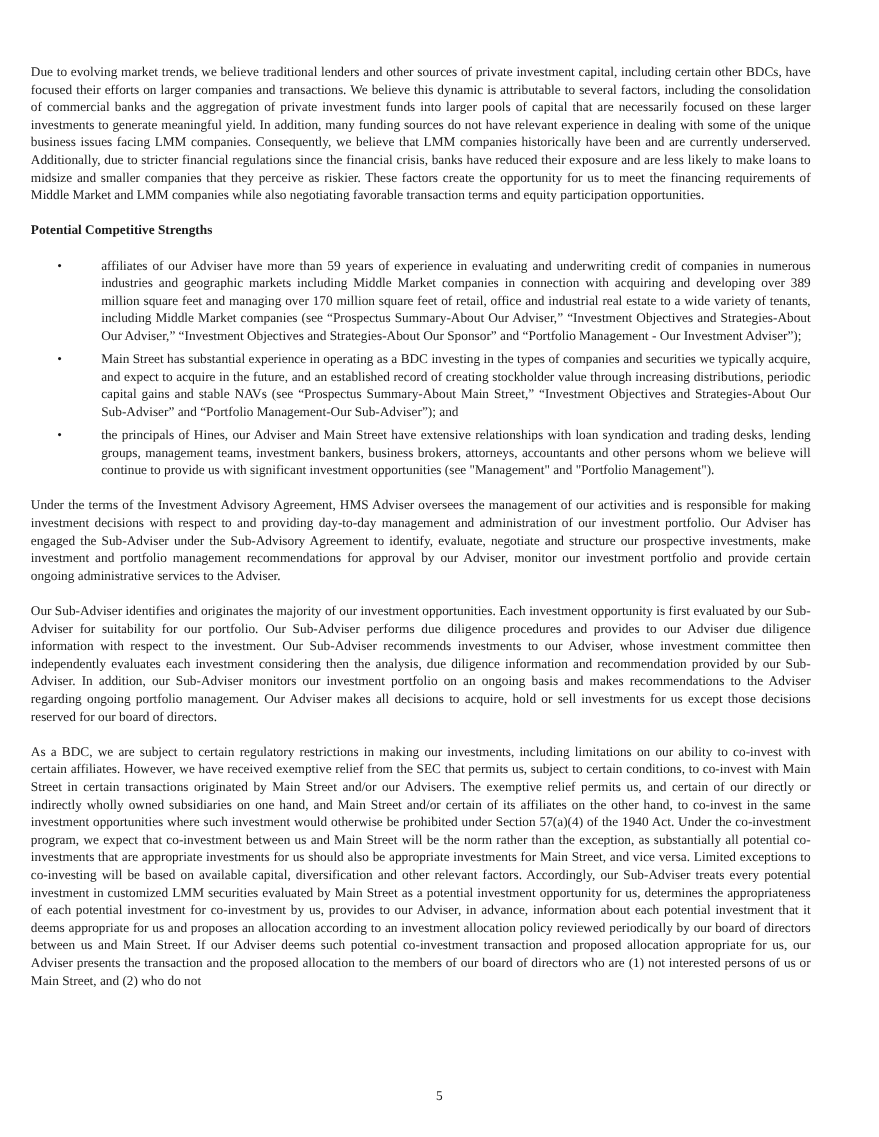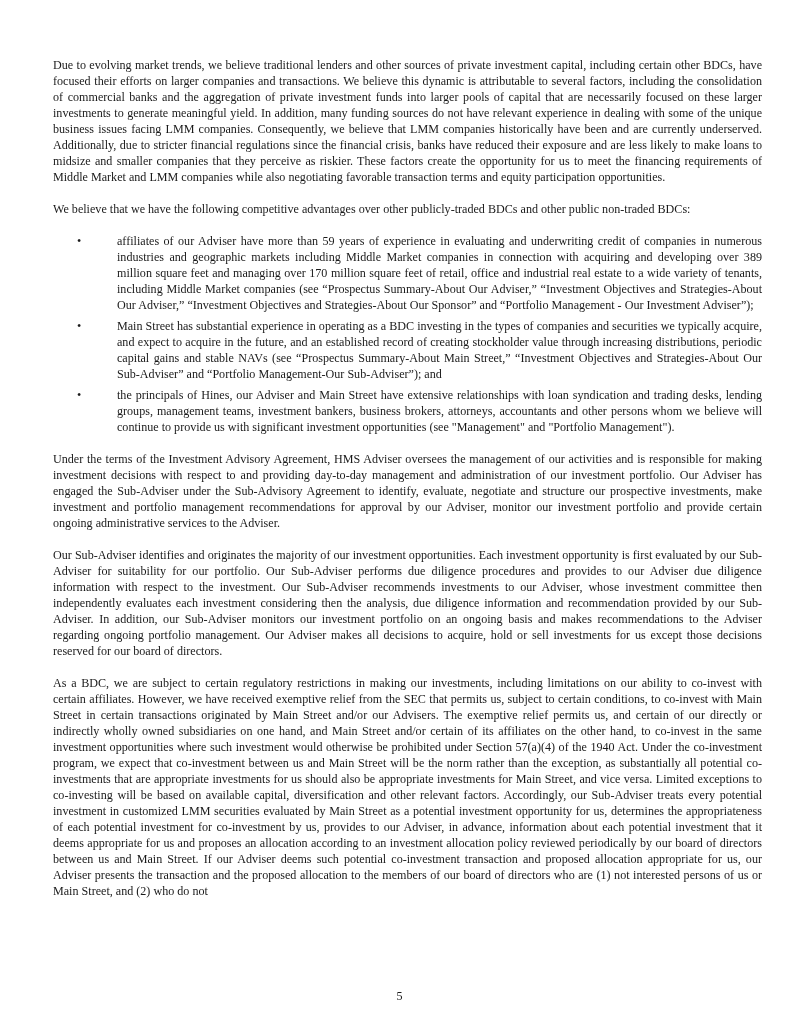"Due to evolving market trends," .page-body { left: 53px -> 28px }
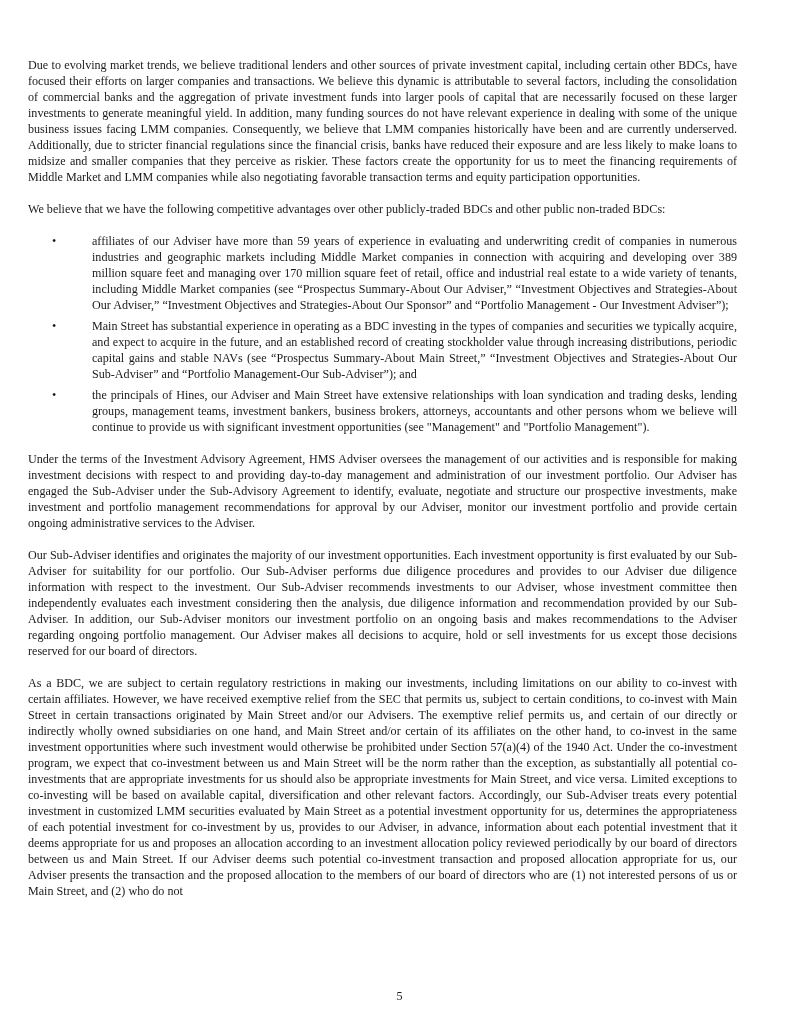"Potential Competitive Strengths" h2.heading { html: none -> <h2>Potential Competitive Strengths</h2> }
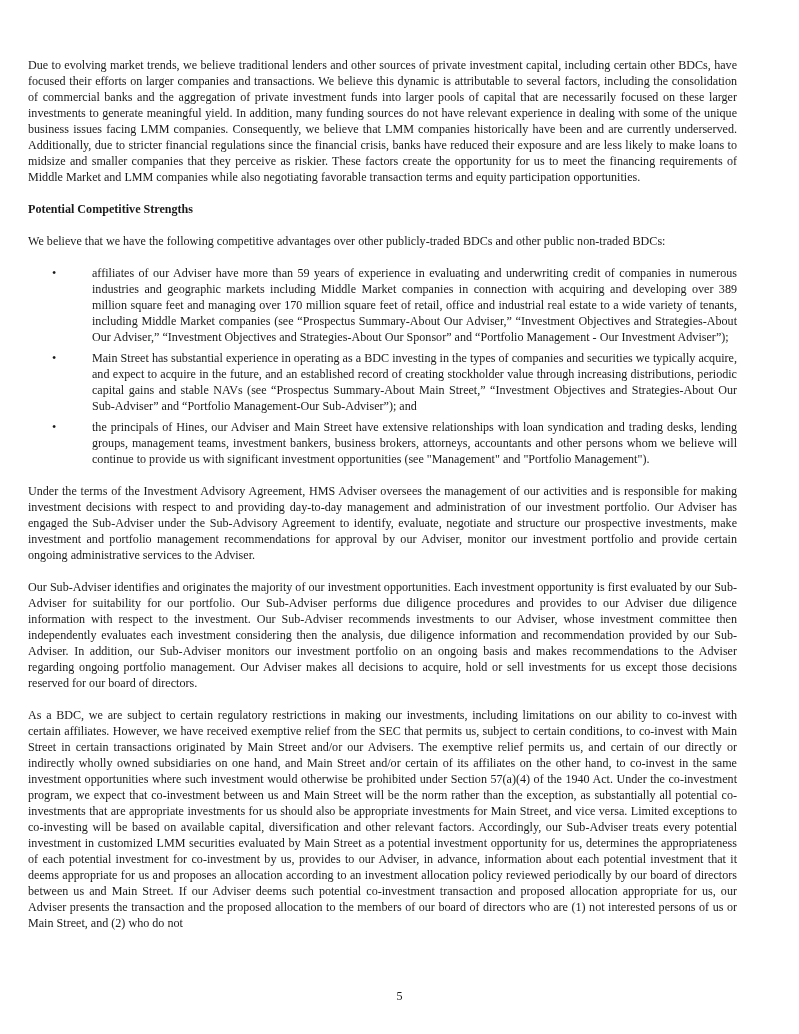"We believe that we have" p.para { html: <p>We believe that we have the following competitive advantages over other publicly-traded BDCs and other public non-traded BDCs:</p> -> none }
